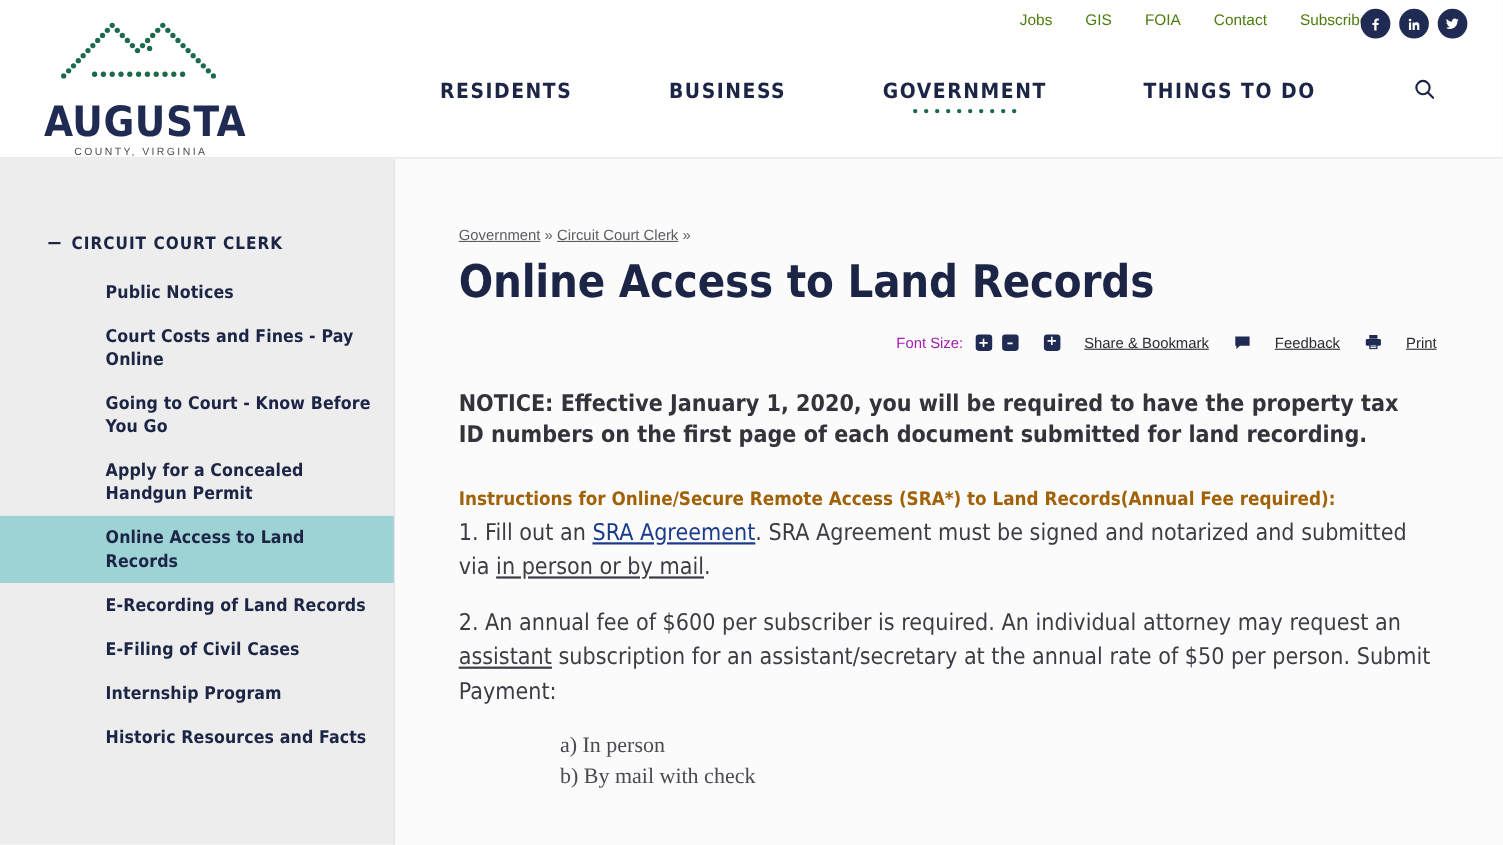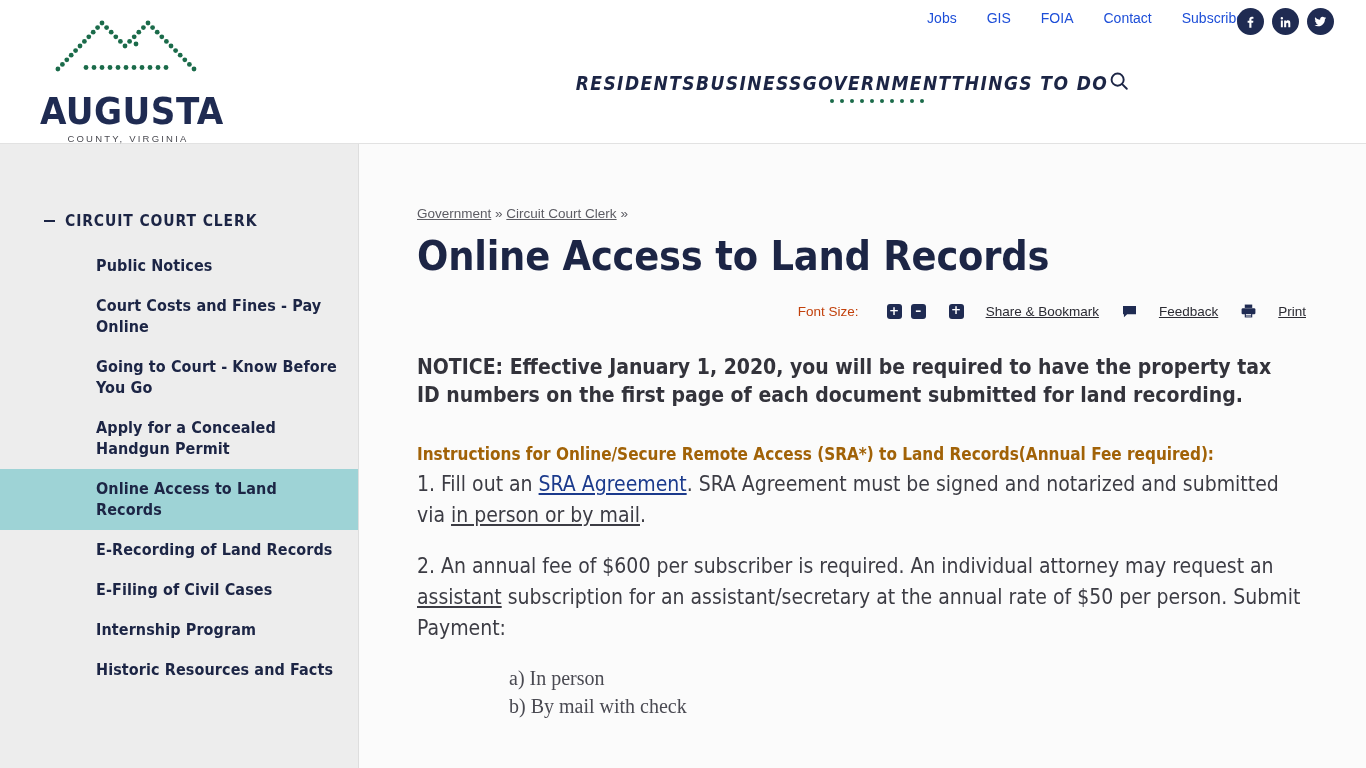"Jobs" .util-link { color: #1d4ed8 -> #4d7c0f }
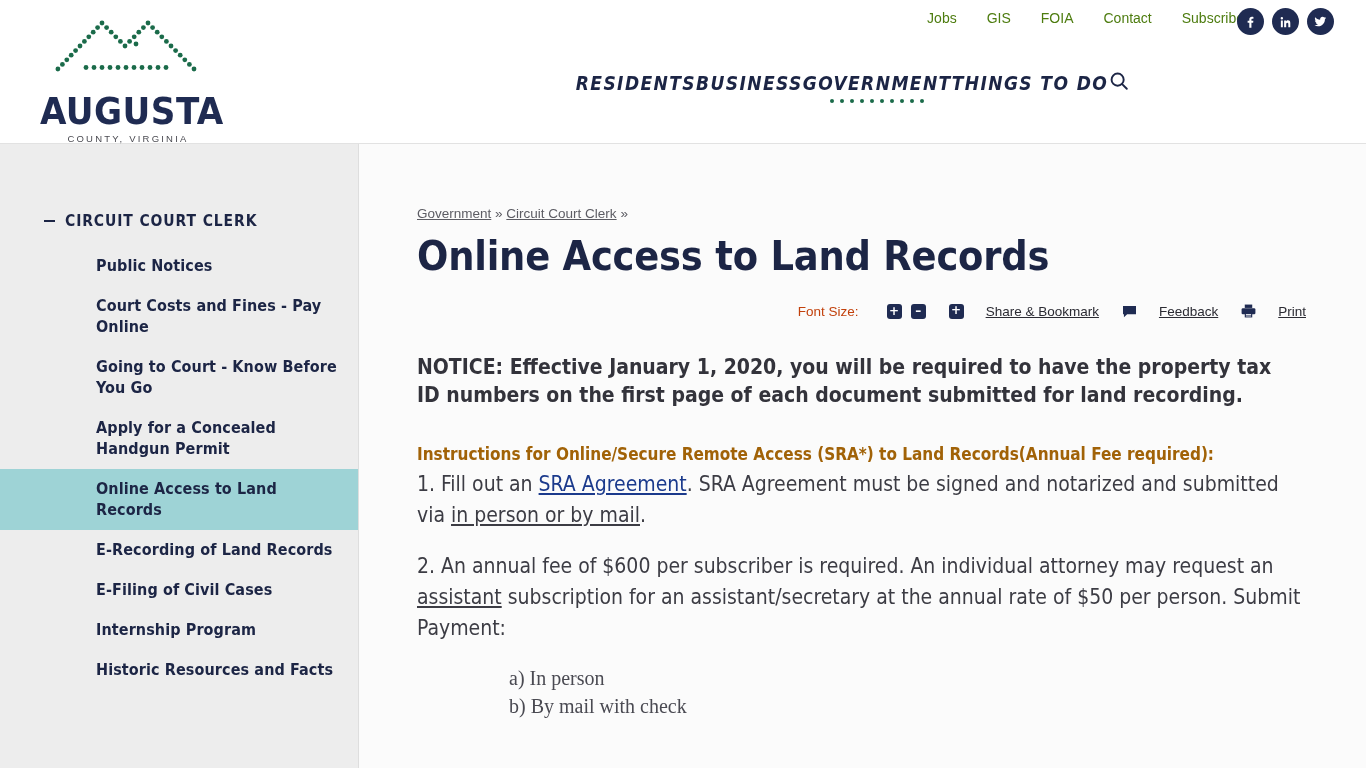"RESIDENTS" .main-nav { font-style: italic -> none; justify-content: center -> space-between }
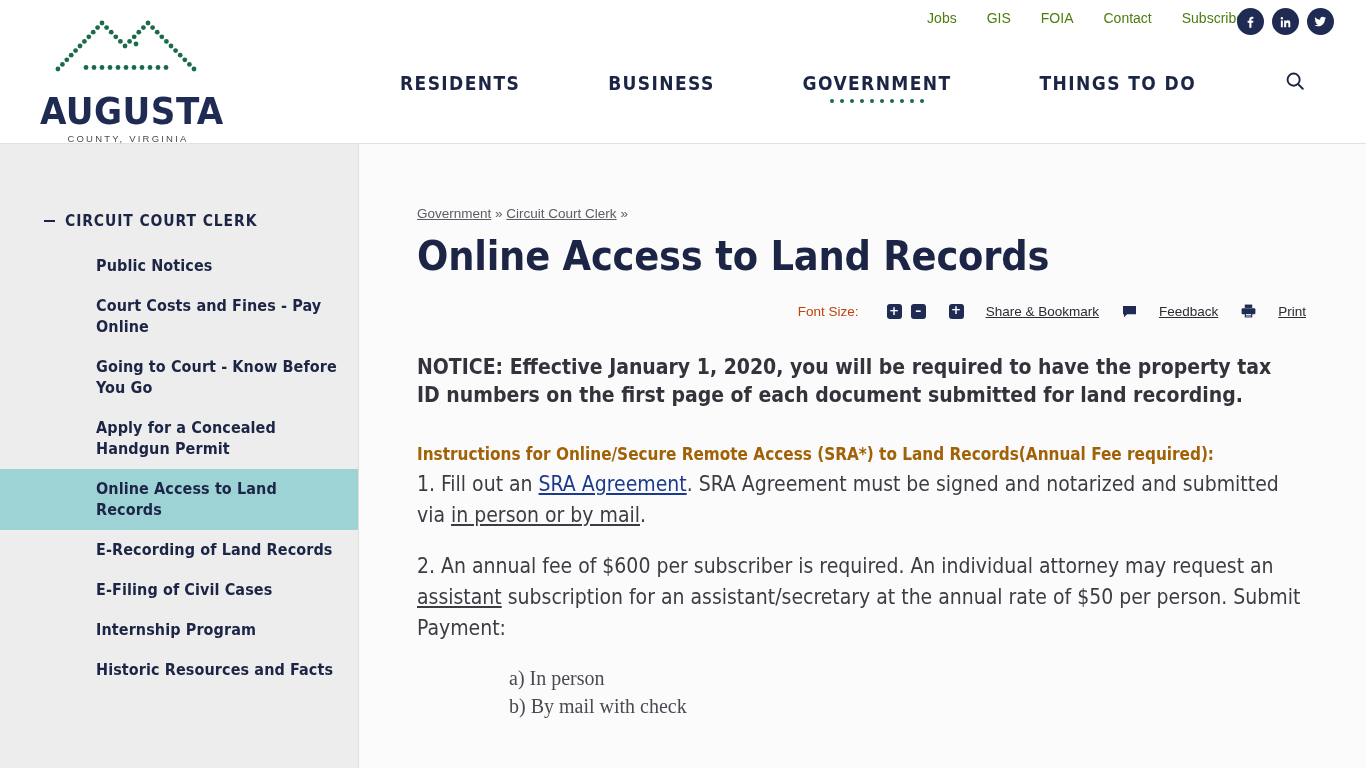"Font Size:" .toolbar-label { color: #c2410c -> #a21caf; margin-right: 19px -> 2px }
